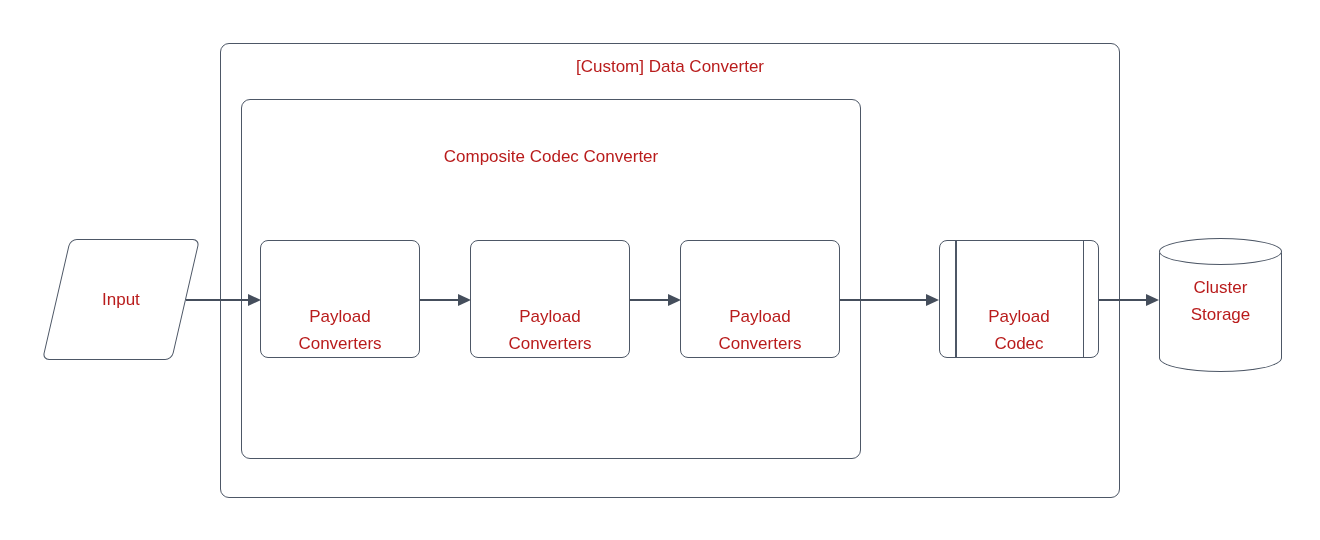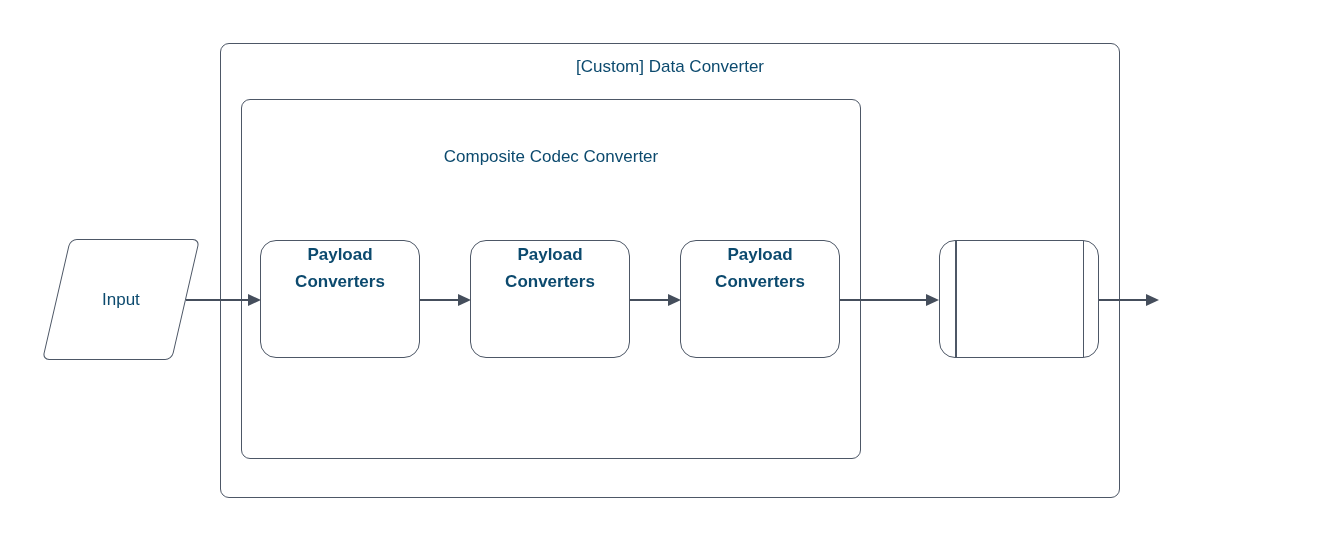"[Custom] Data Converter" #canvas { color: #0c4a6e -> #b91c1c }
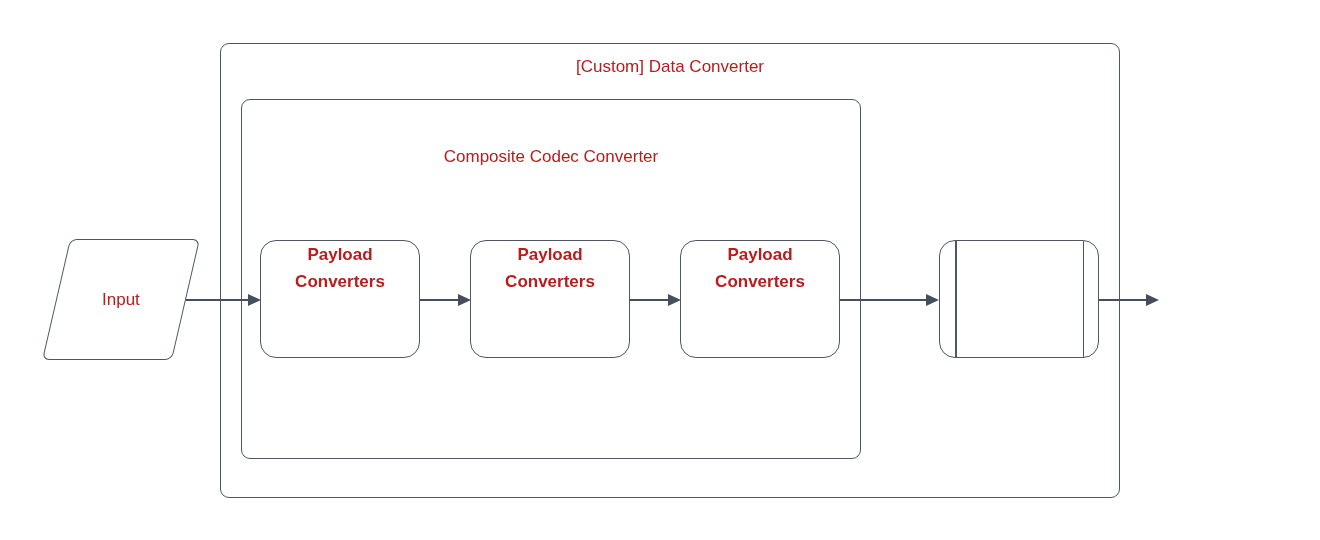"Cluster Storage" div.cylinder { html: none -> <div> <div></div> <div></div> <div> <div>Cluster Storage</div> </div> </div> }
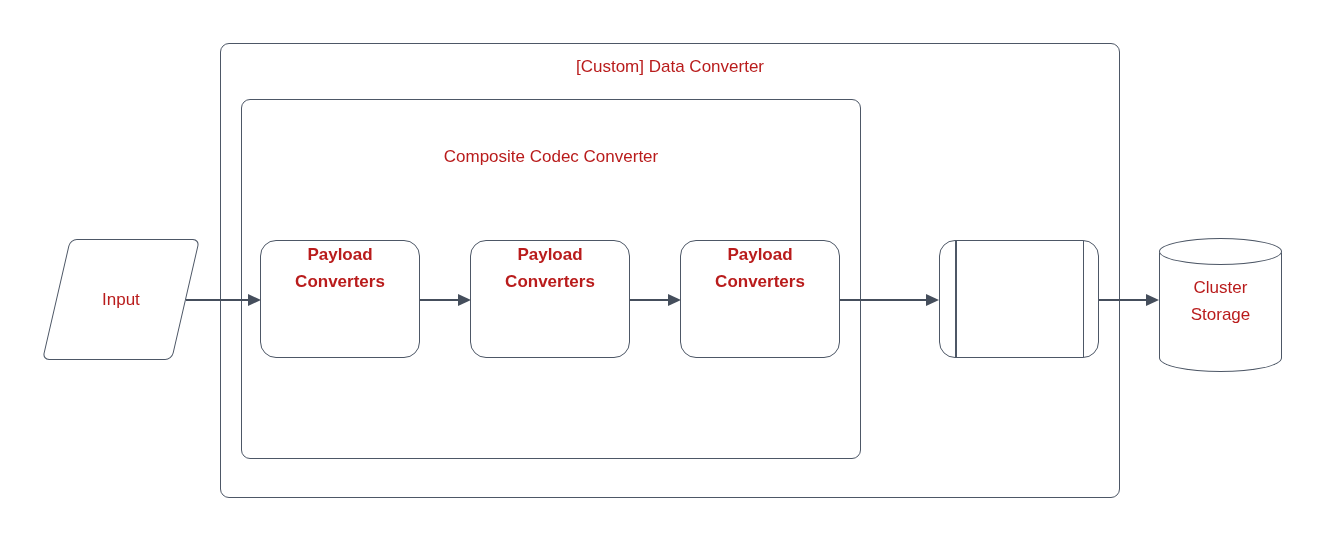"Payload Converters" .node-box { align-items: flex-start -> flex-end; border-radius: 16px -> 8px; font-weight: bold -> none }
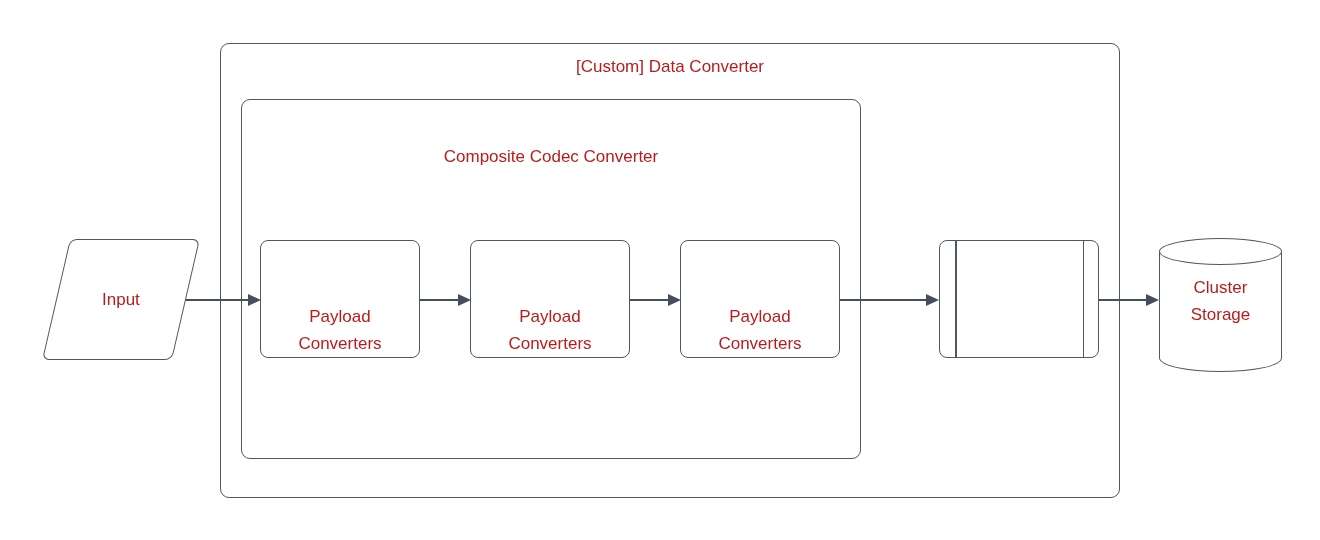"Payload Codec" div.node-label { html: none -> <div>Payload Codec</div> }
